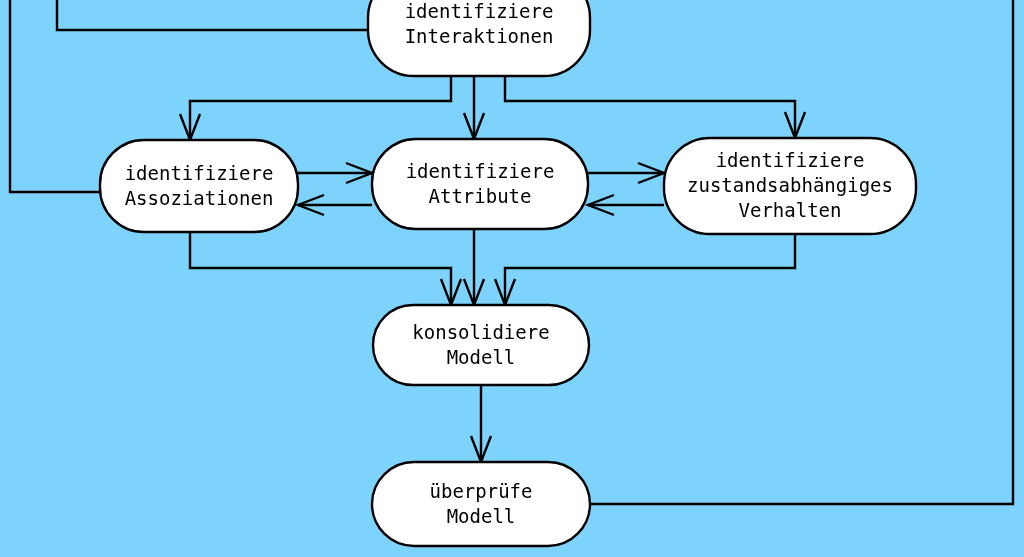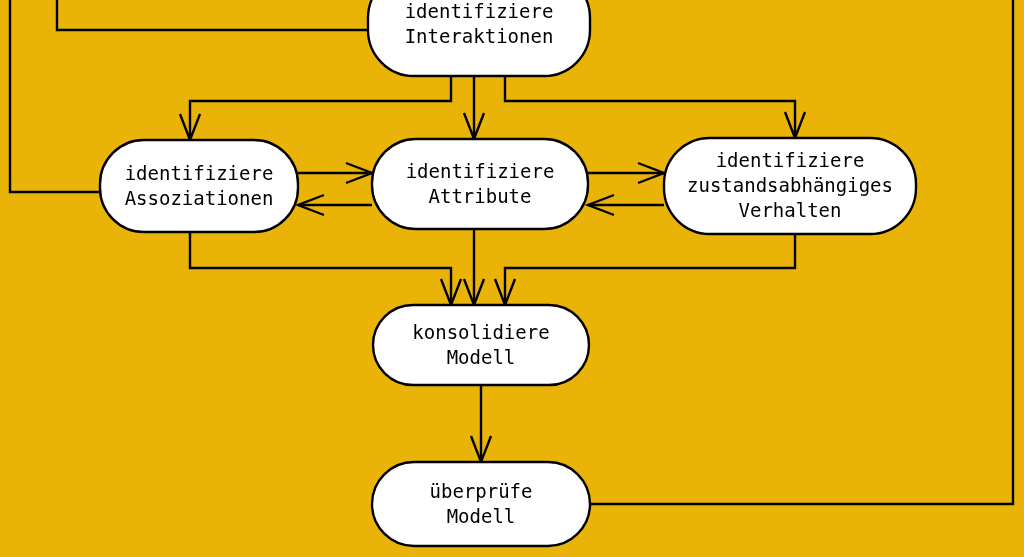"identifiziere Interaktionen" #diagram-root { background: #eab308 -> #7dd3fc }
